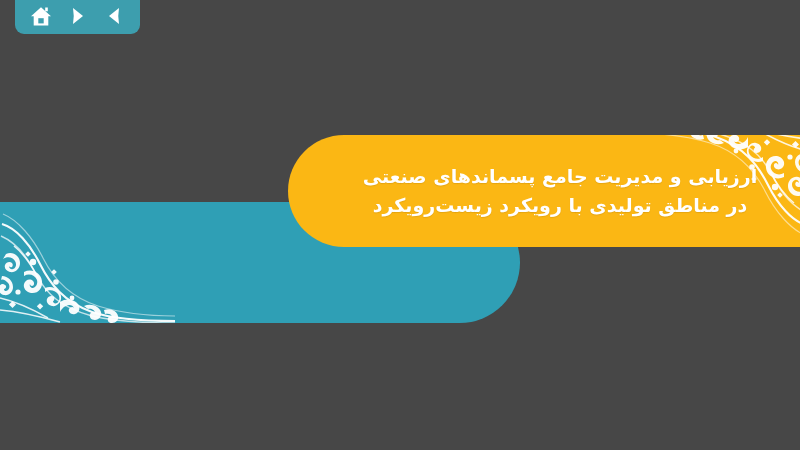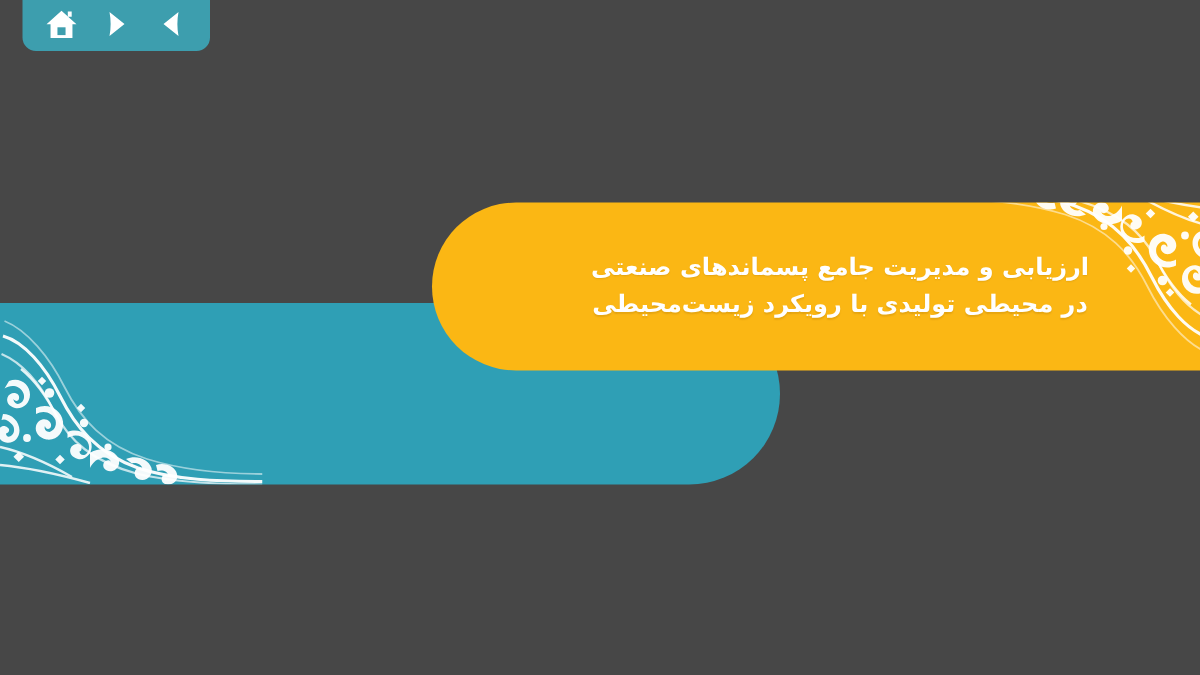"ارزیابی و مدیریت جامع پسماندهای" .title-line { font-size: 16px -> 19px }
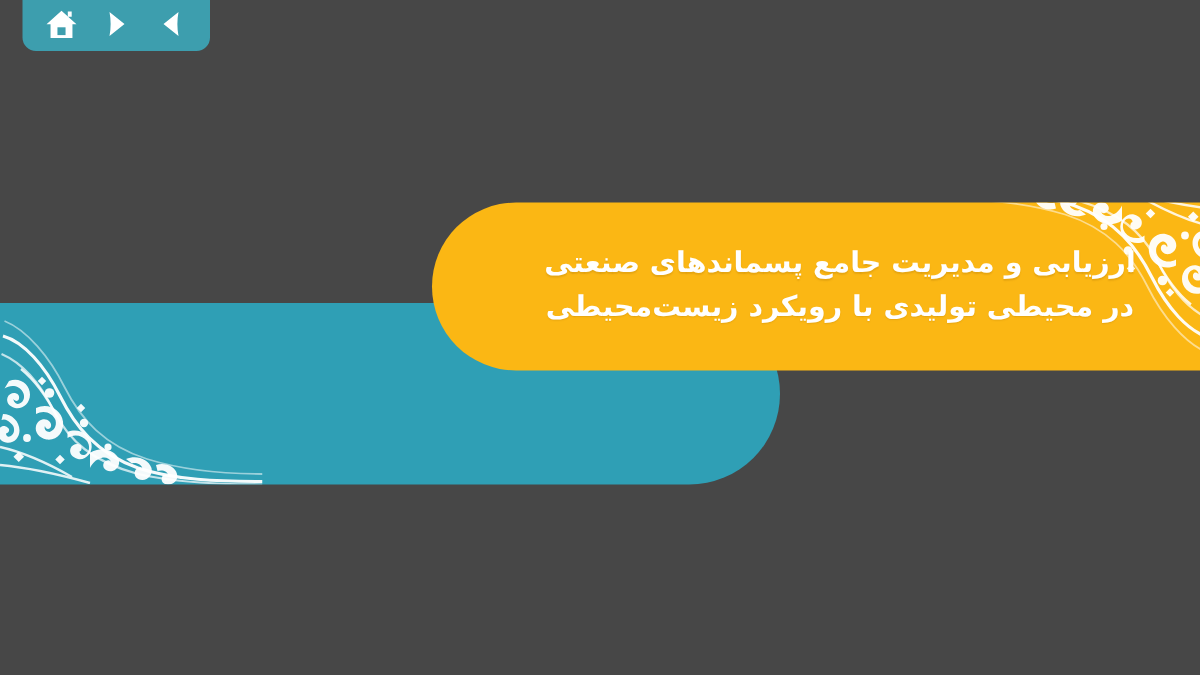"در محیطی تولیدی با رویکرد" div.title-line { text: محیطی تولیدی با رویکرد زیست‌محیطی -> مناطق تولیدی با رویکرد زیست‌رویکرد }
